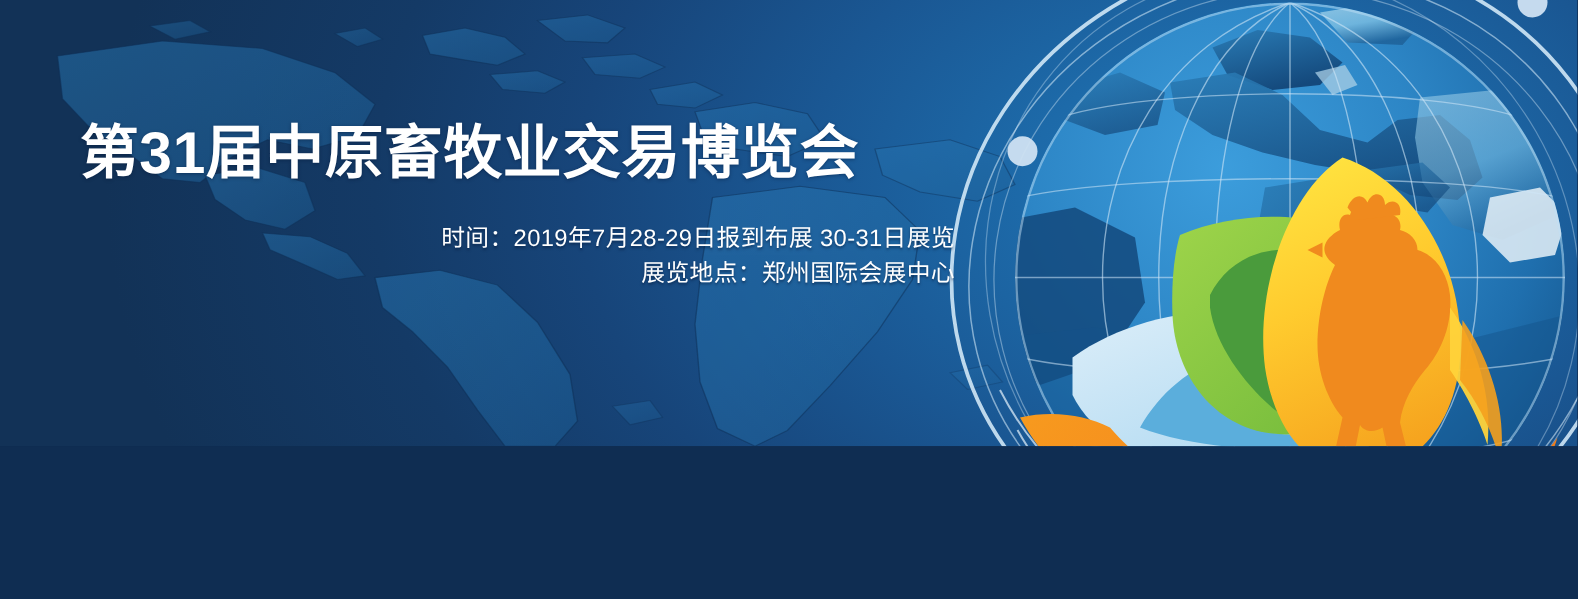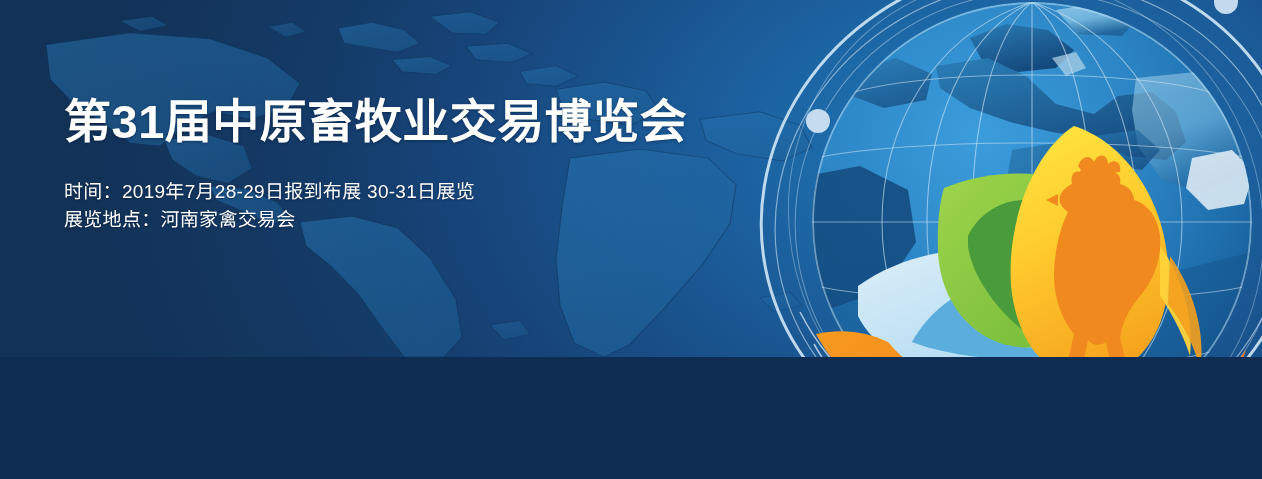"时间：2019年7月28-29日报到布展 30-31日展览" .sub-line { text-align: none -> right }
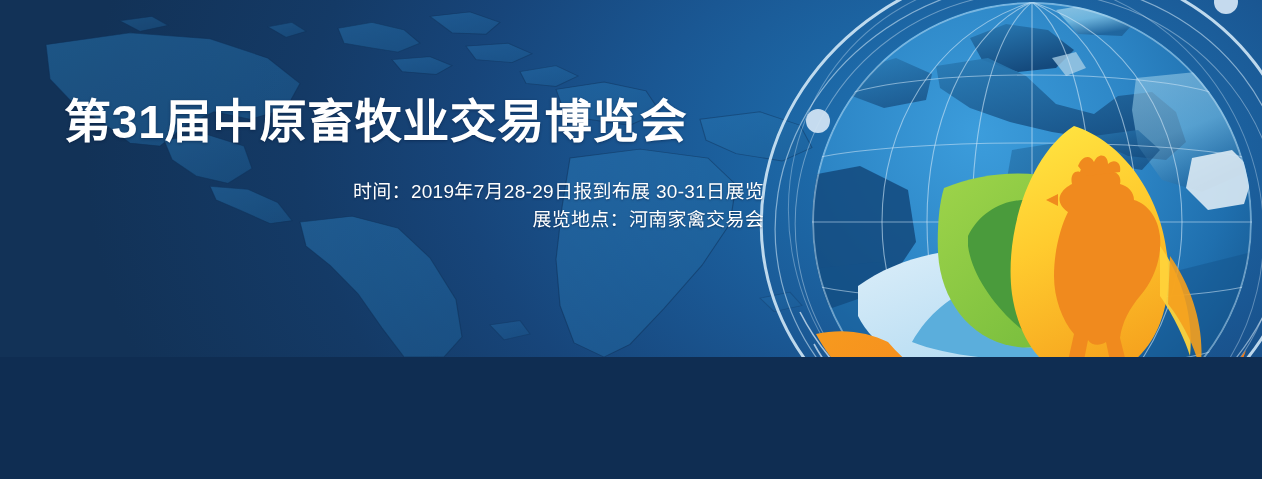"展览地点：河南家禽交易会" div.sub-line { text: 河南家禽交易会 -> 郑州国际会展中心 }
